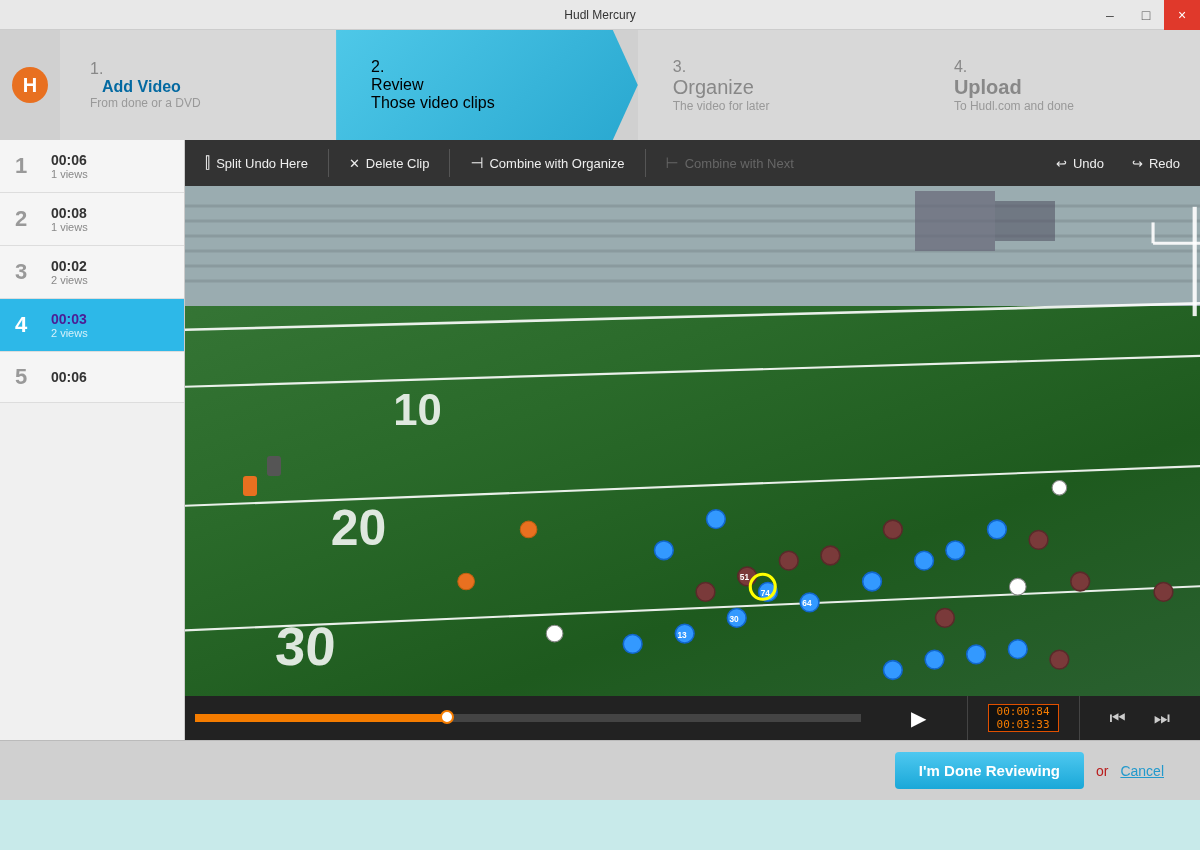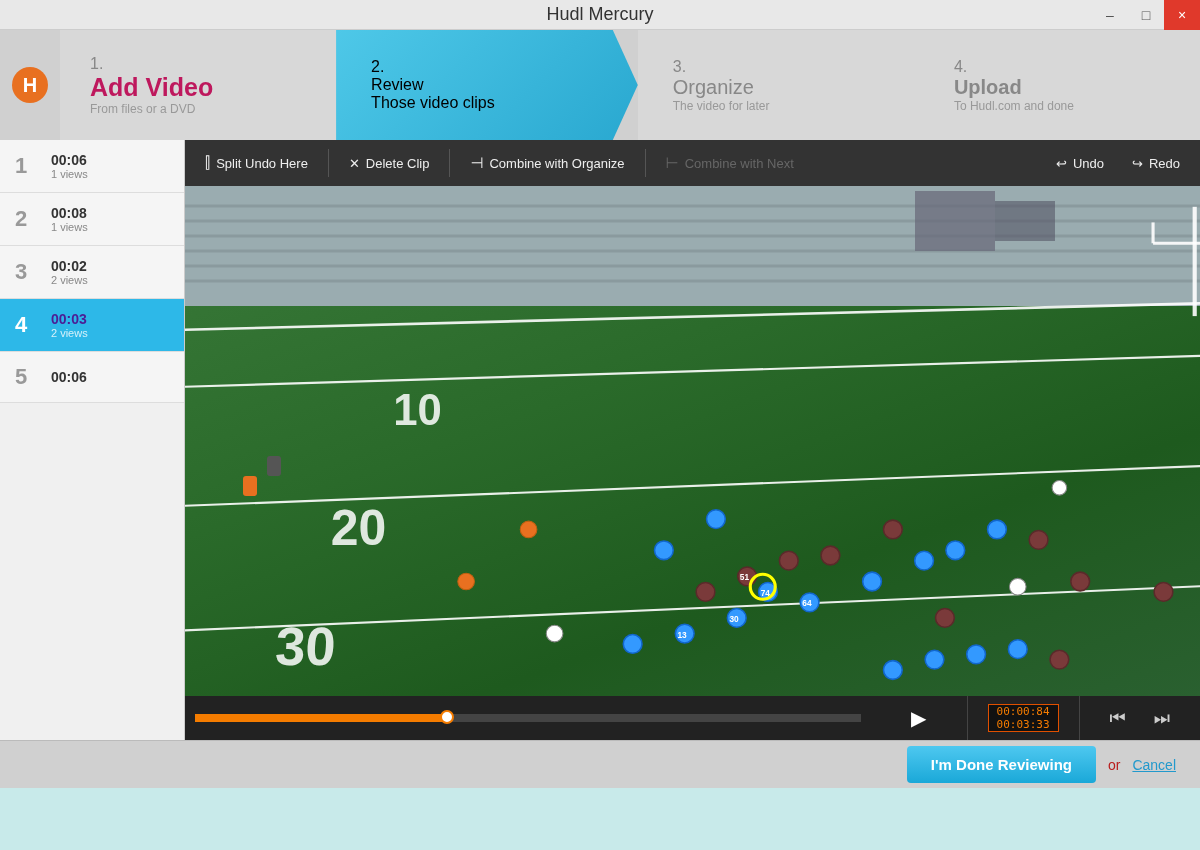"Hudl Mercury" .titlebar-title { font-size: 18px -> 12px }
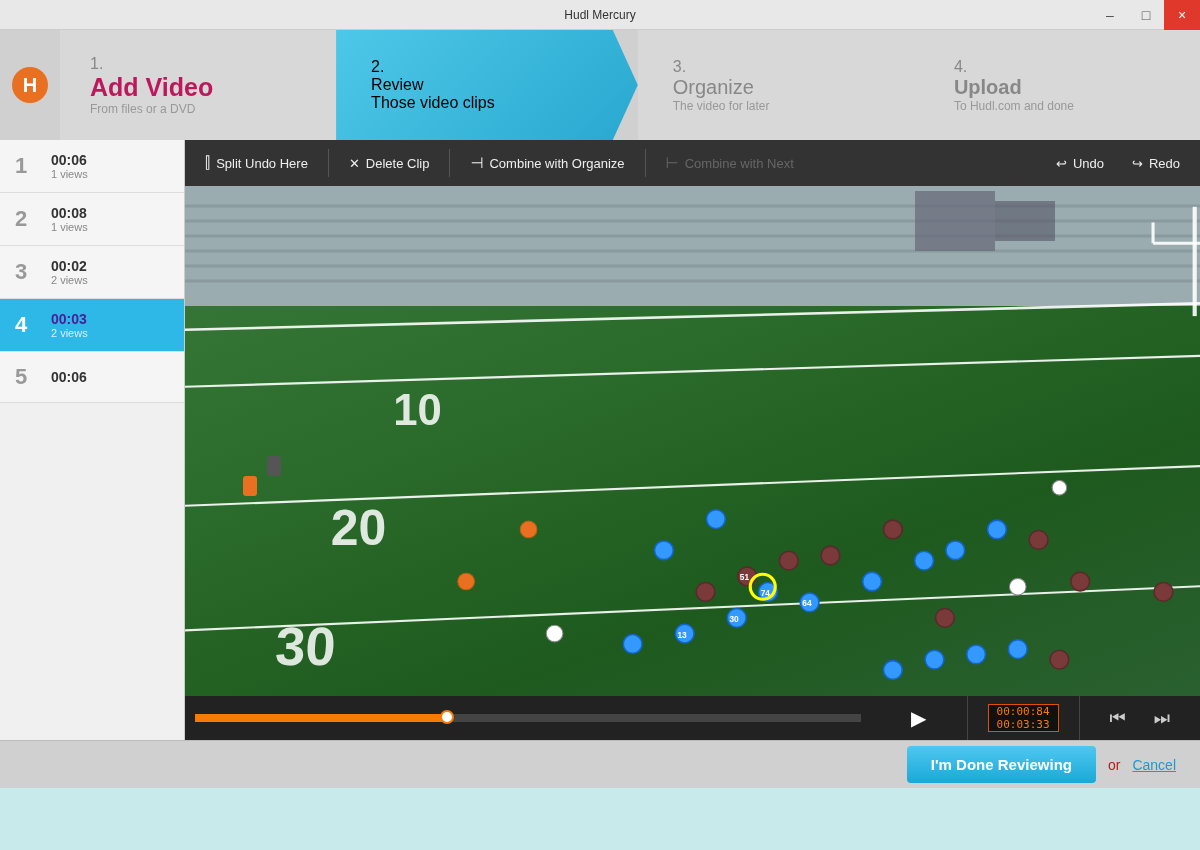"Add Video" span { color: #be185d -> #0369a1; font-size: 25px -> 16px; margin-left: none -> 12px }
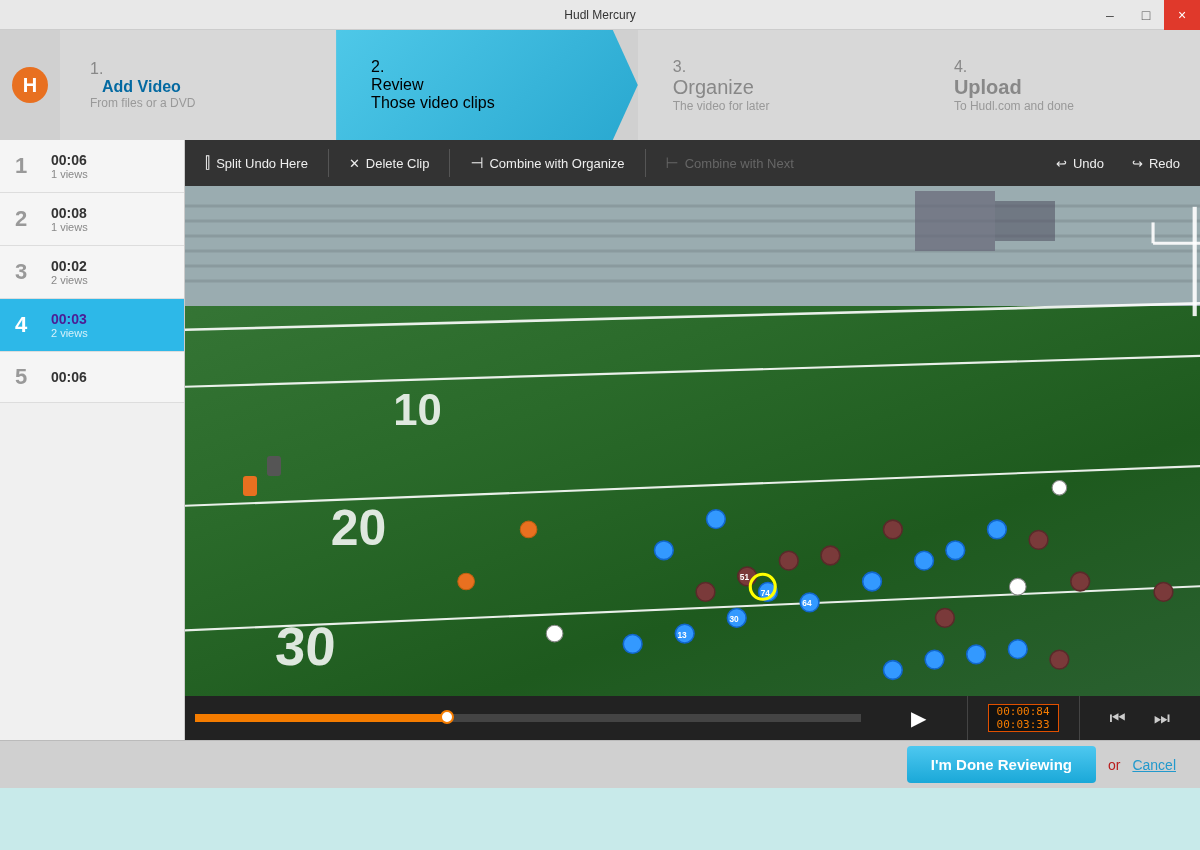"From files or a DVD" span { text: files -> done }
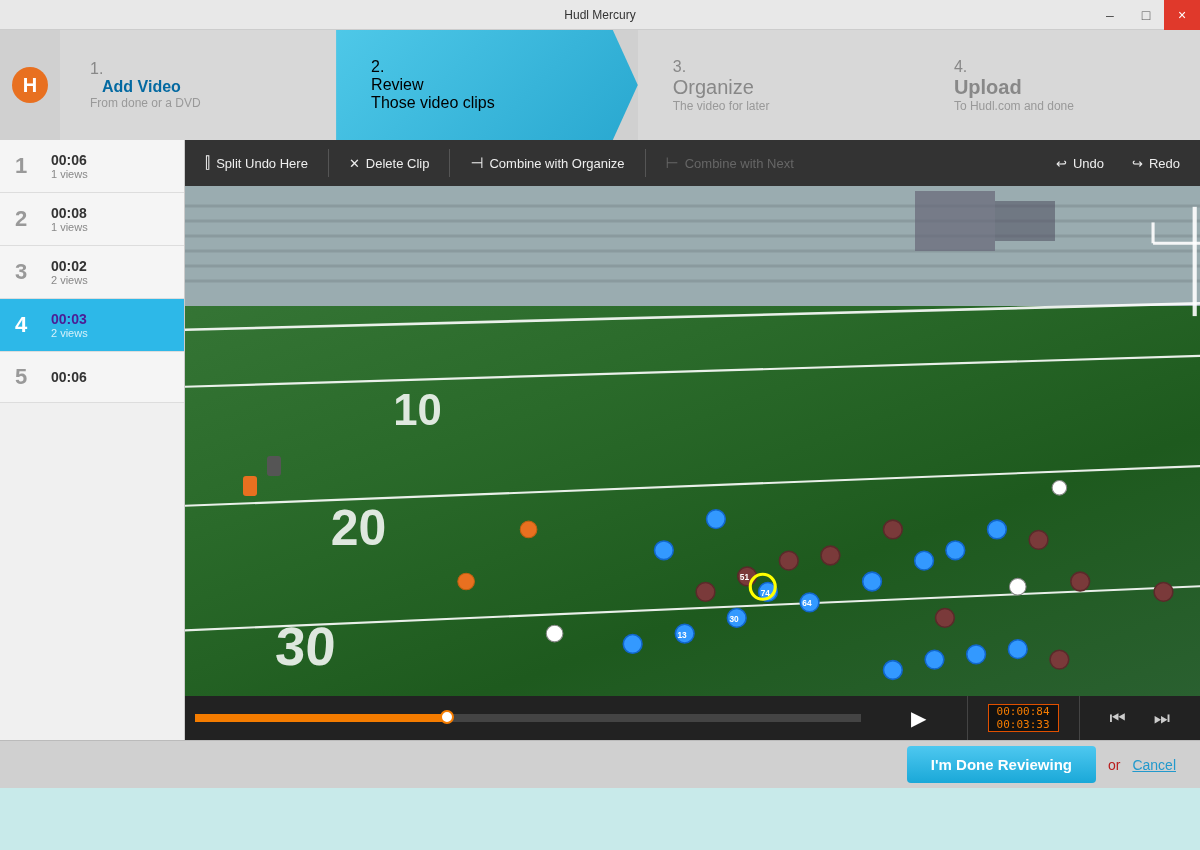"I'm Done Reviewing" .bottom-bar { height: 48px -> 60px; padding: 0 24px -> 0 36px }
